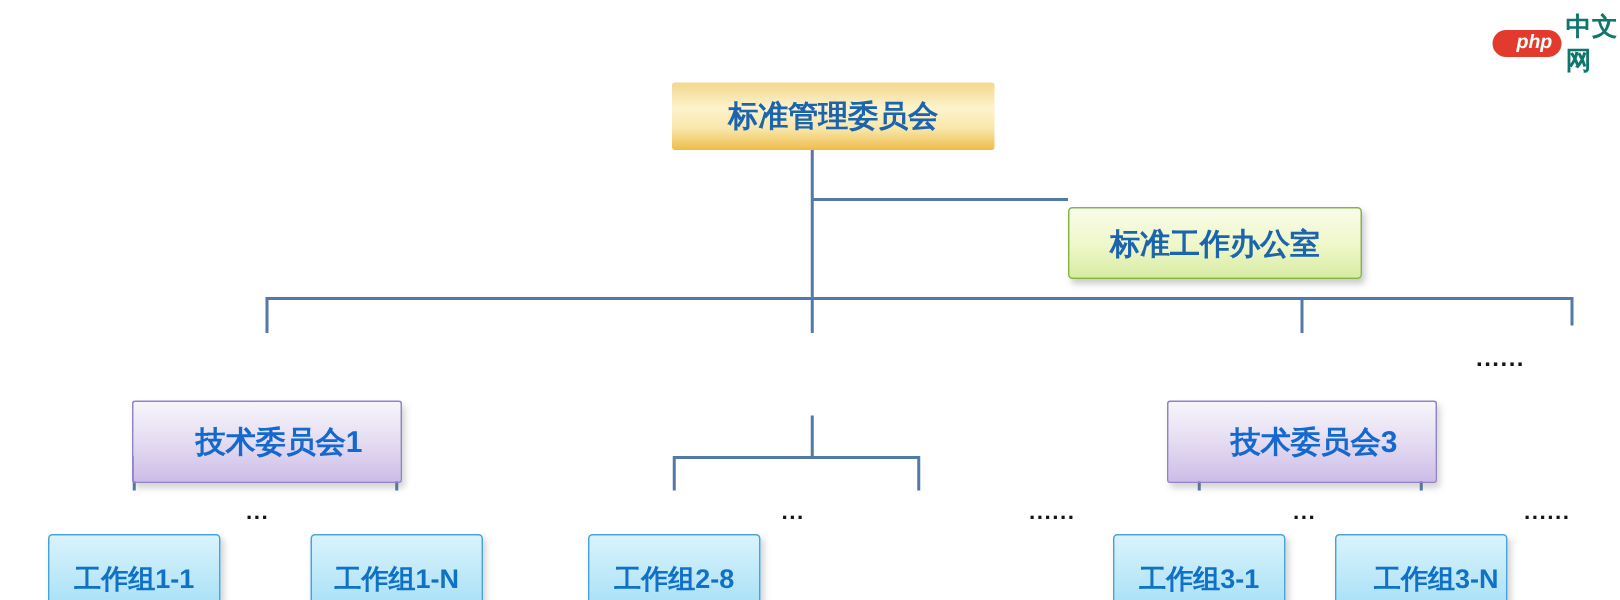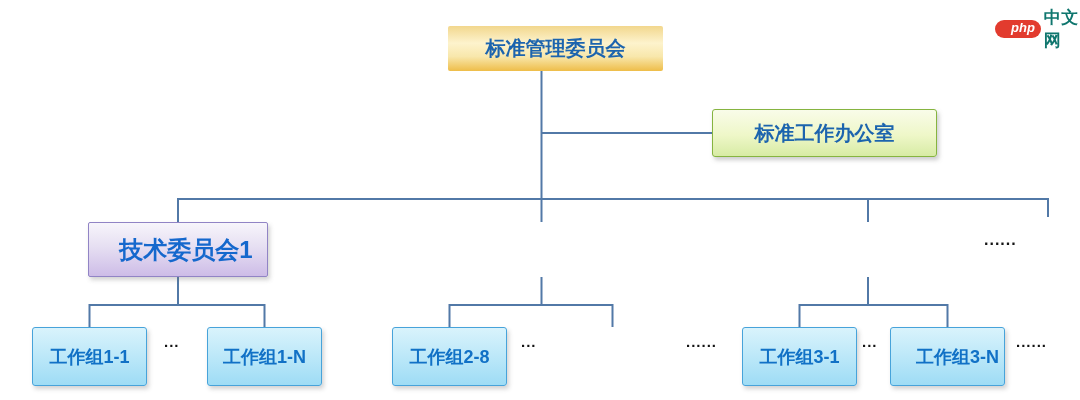"标准管理委员会" .box { margin-top: none -> 29px }
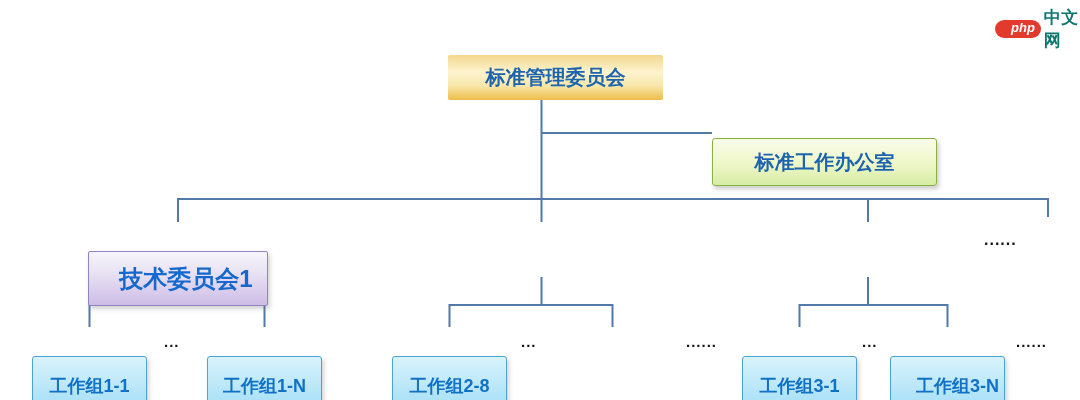"标准工作办公室" .office { width: 225px -> 196px }
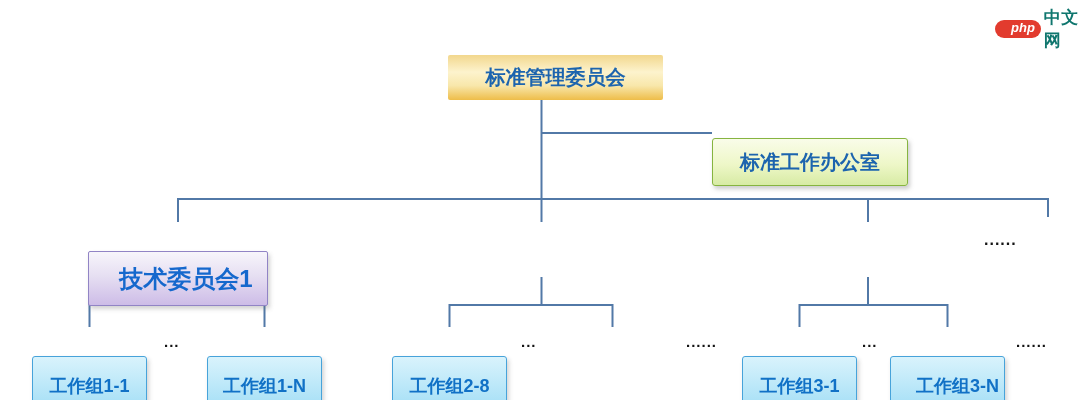"技术委员会1" .committee { font-size: 24px -> 20px; top: 222px -> 238px }
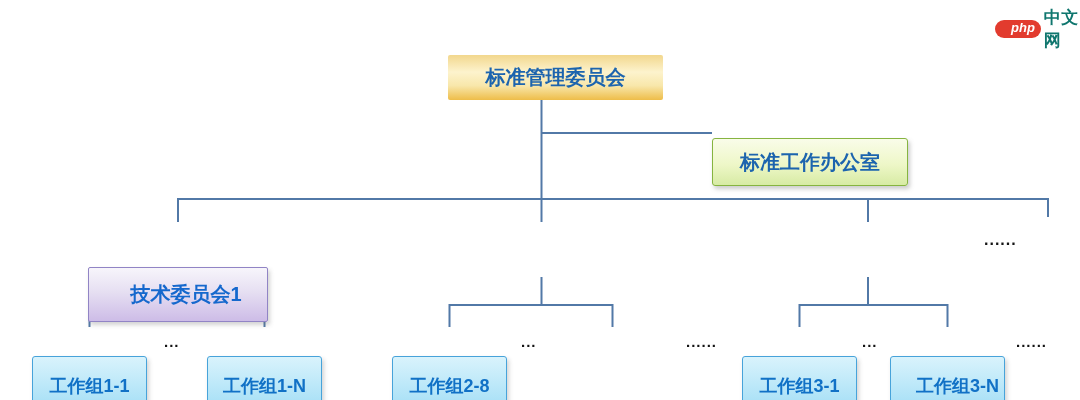"技术委员会3" div.box { html: none -> <div>技术委员会3</div> }
